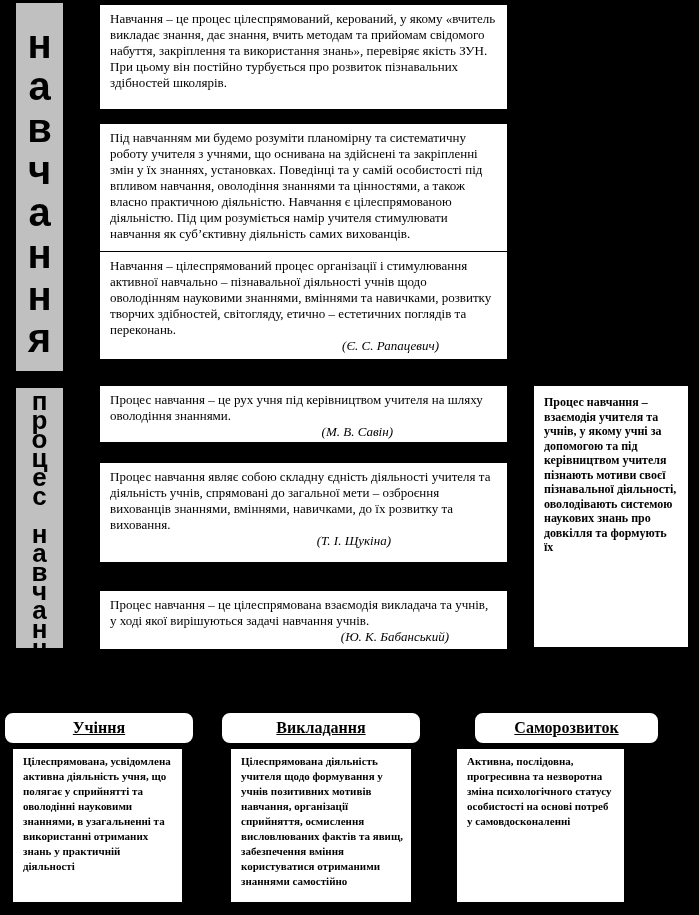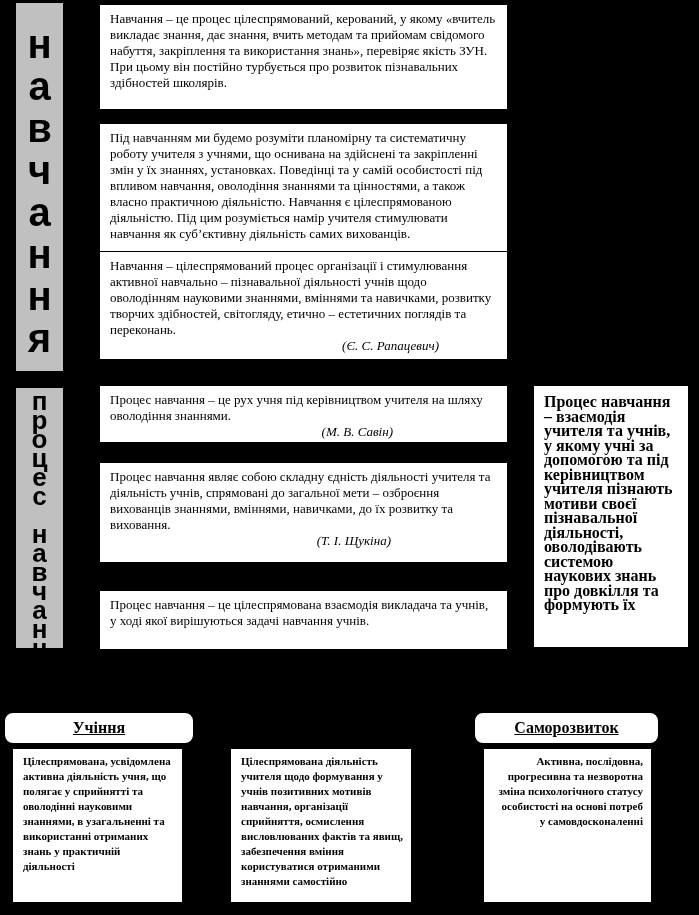"Процес навчання – взаємодія учителя" .side-note { font-size: 16px -> 12px }
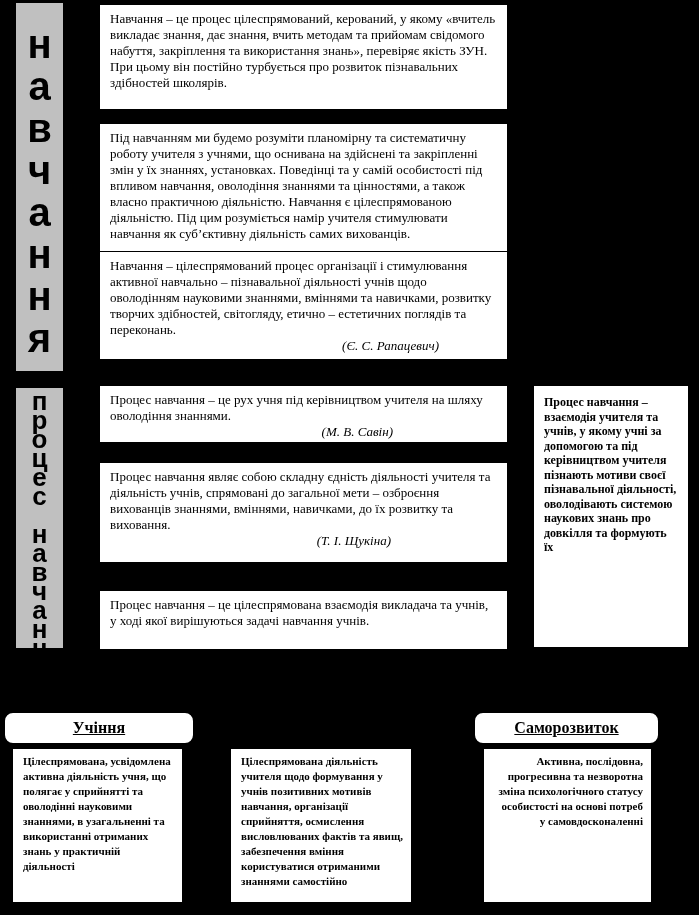"(Ю. К. Бабанський)" div.author { html: none -> <div>(Ю. К. Бабанський)</div> }
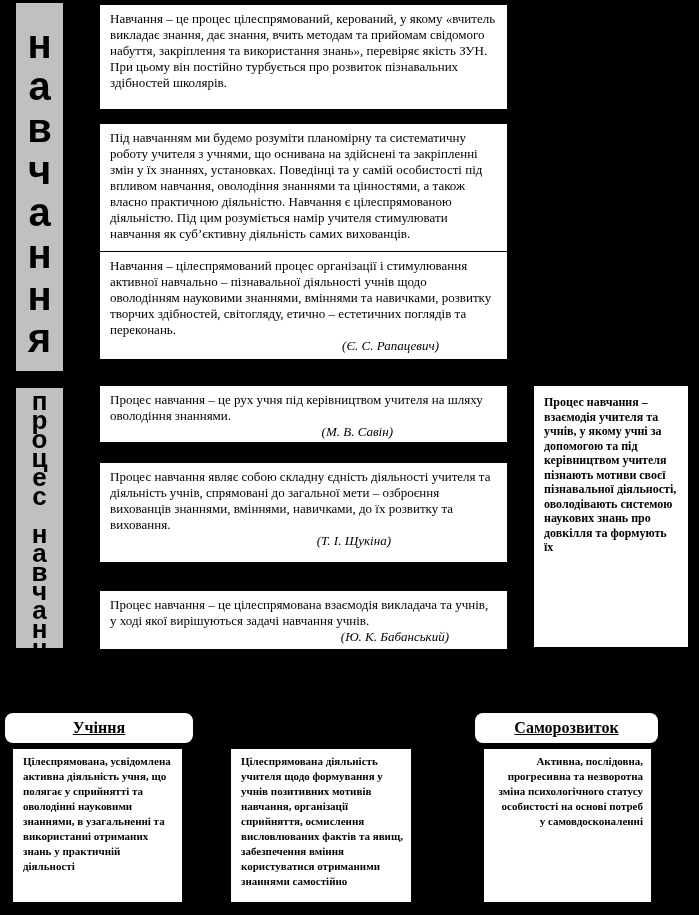"Викладання" div.hdr { html: none -> <div> <span>Викладання</span> </div> }
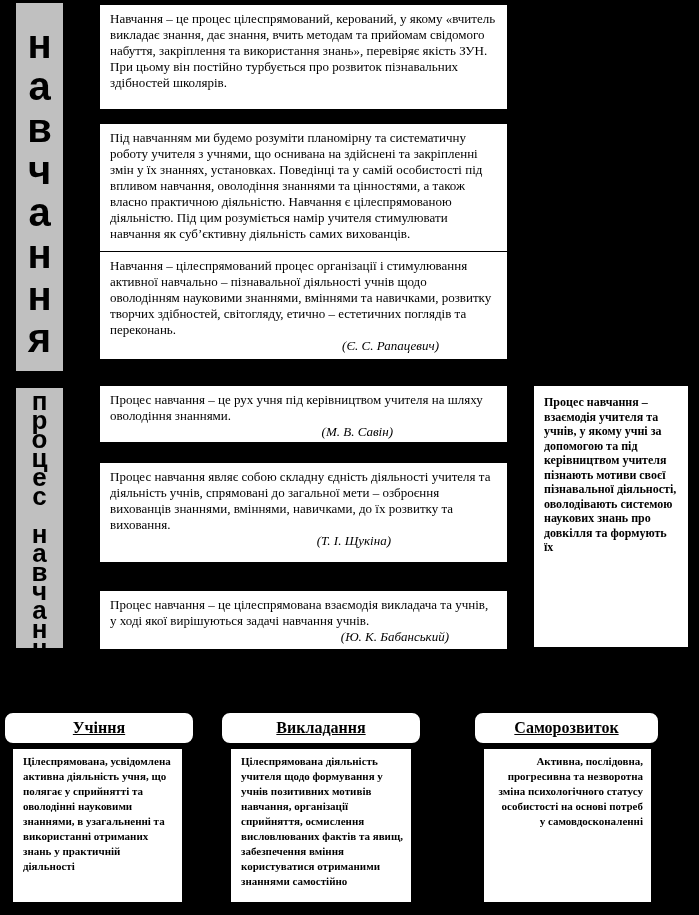"Активна, послідовна, прогресивна та" .body3 { left: 483px -> 456px; text-align: right -> none }
